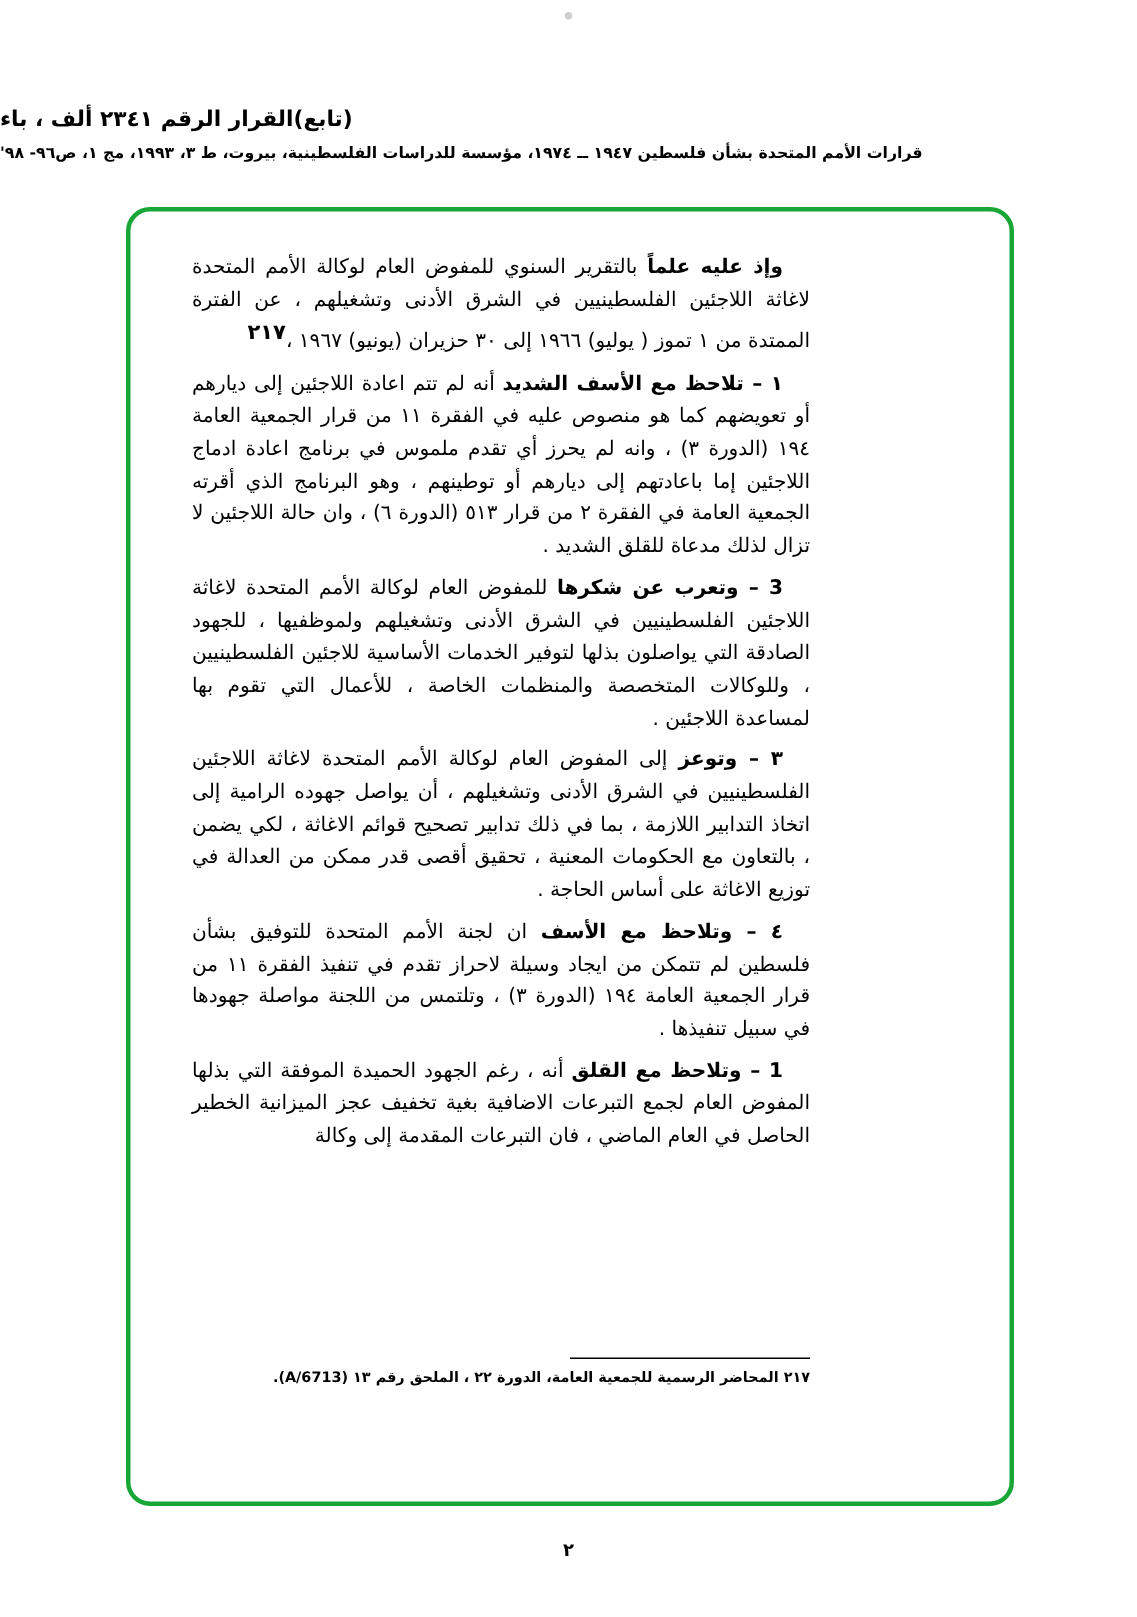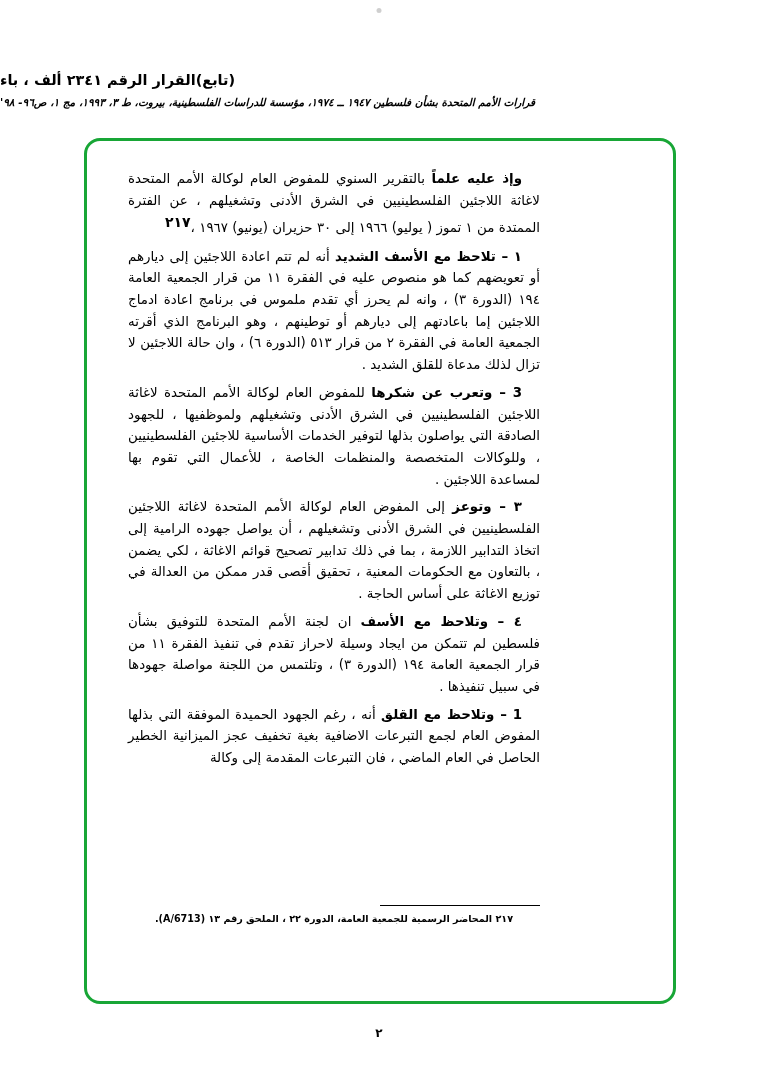"قرارات الأمم المتحدة بشأن فلسطين" .header-sub { font-style: italic -> none }
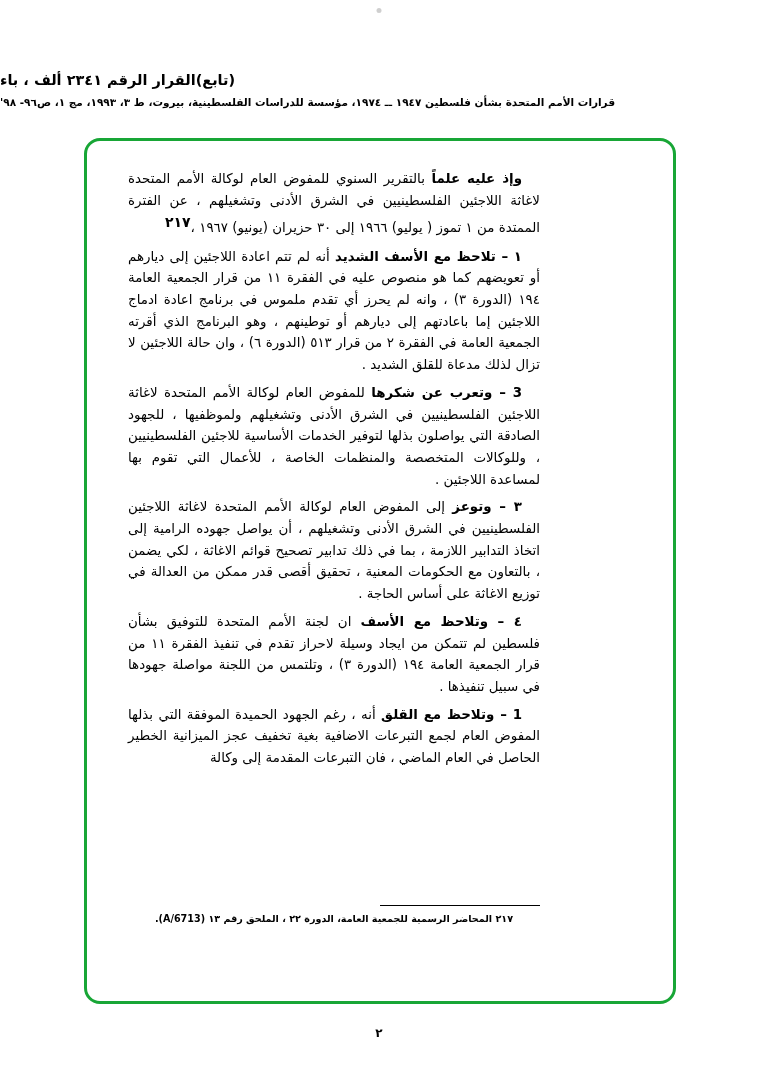"٢١٧ المحاضر الرسمية للجمعية العامة،" .footnote { text-align: center -> right }
